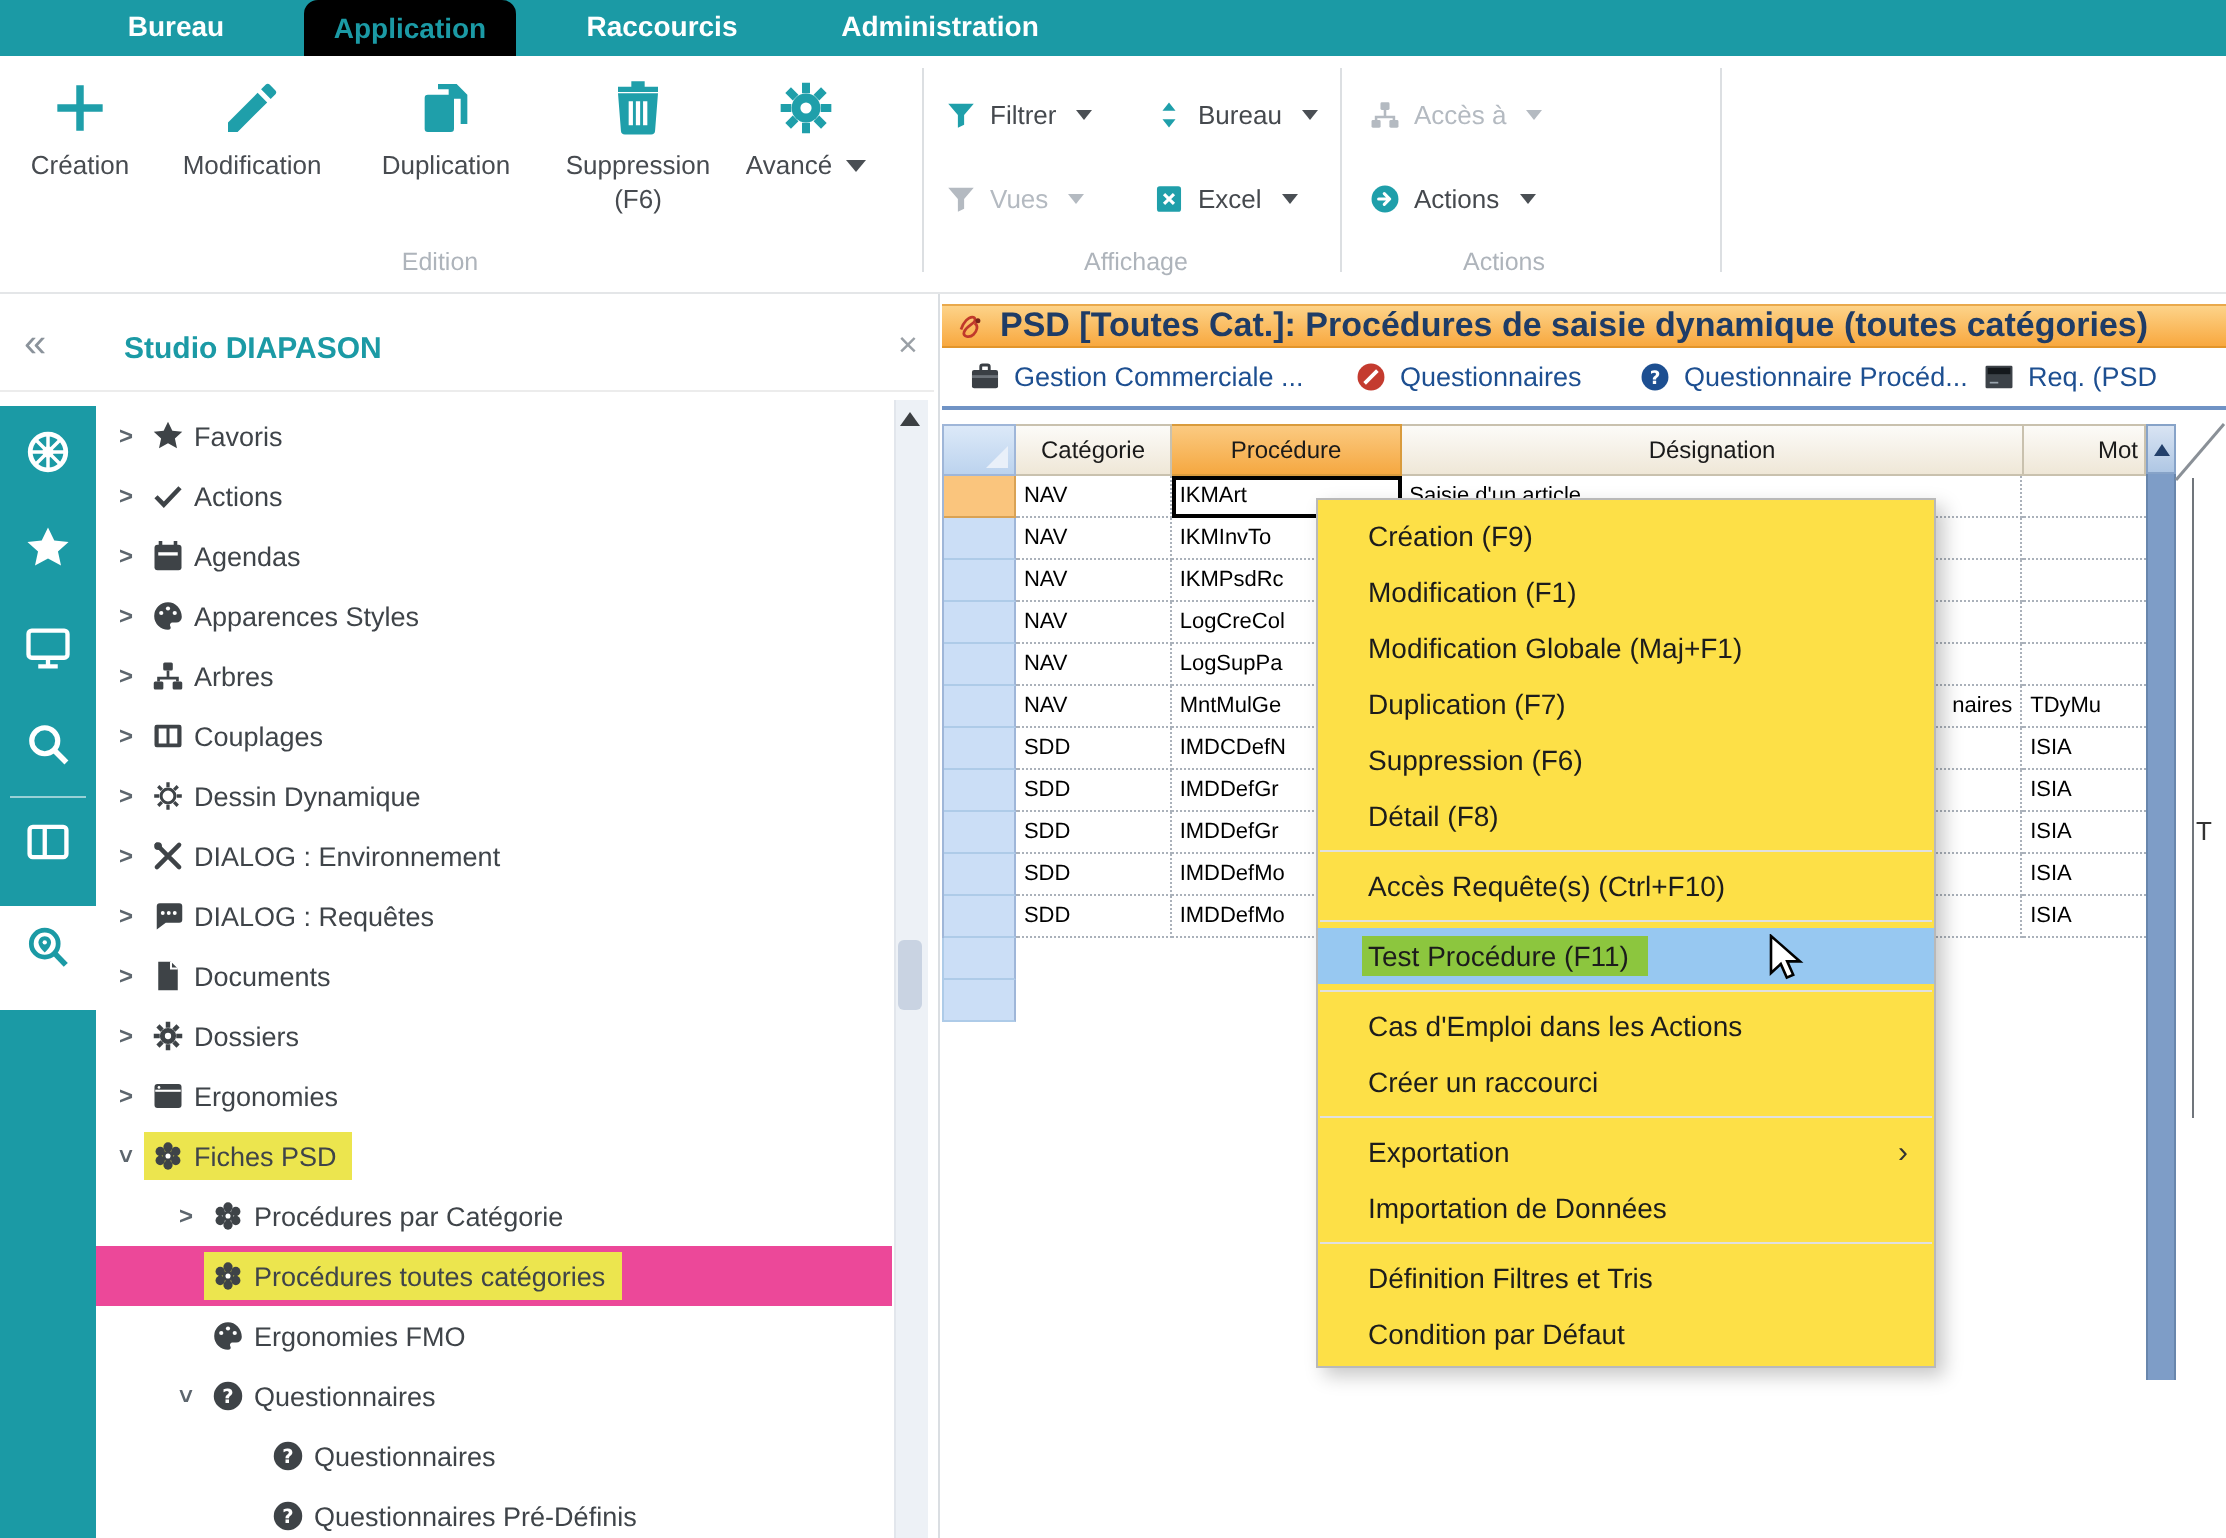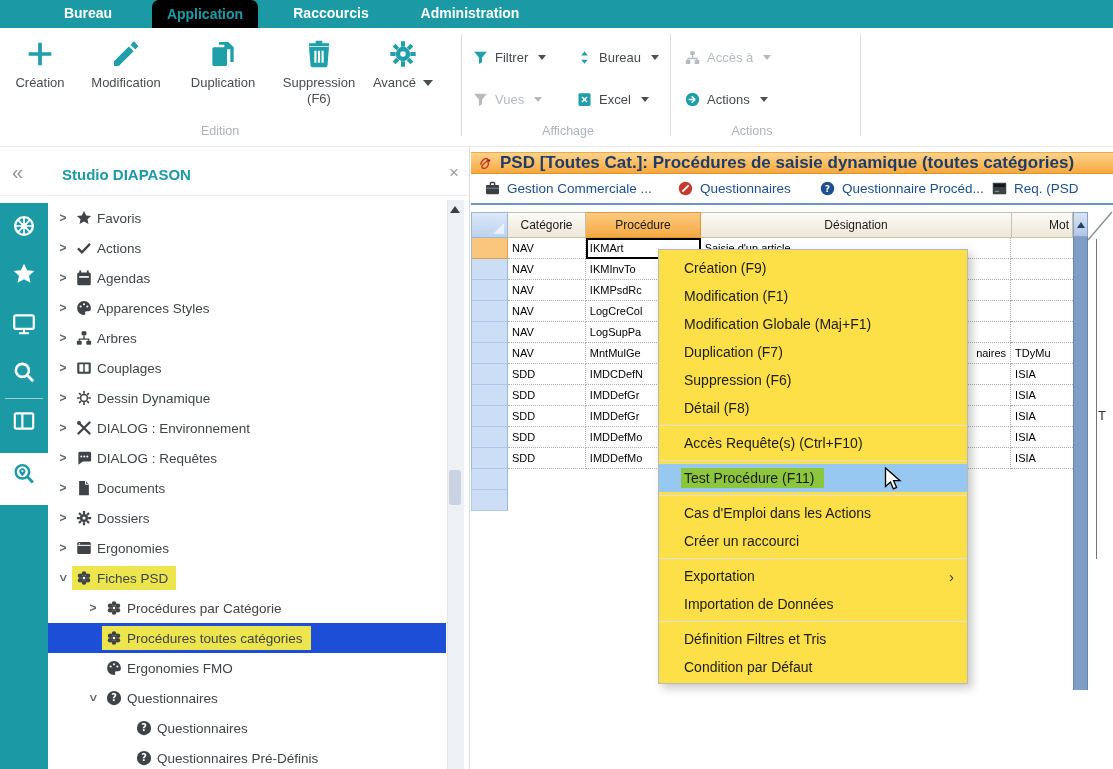"Procédures toutes catégories" .ti.selected { background: #1d4ed8 -> #ec4899 }
